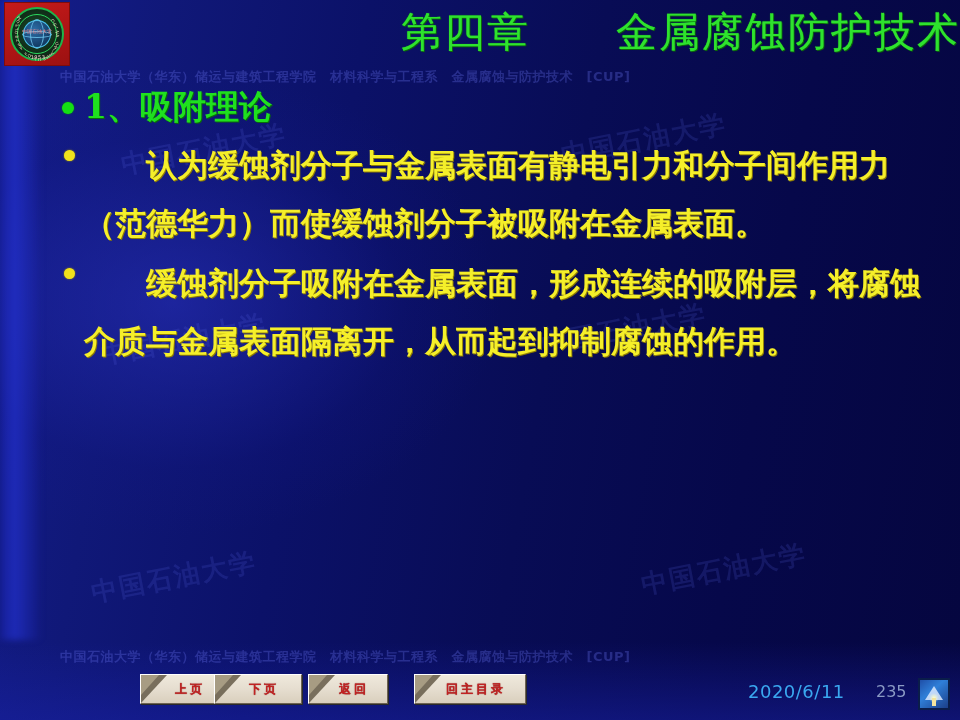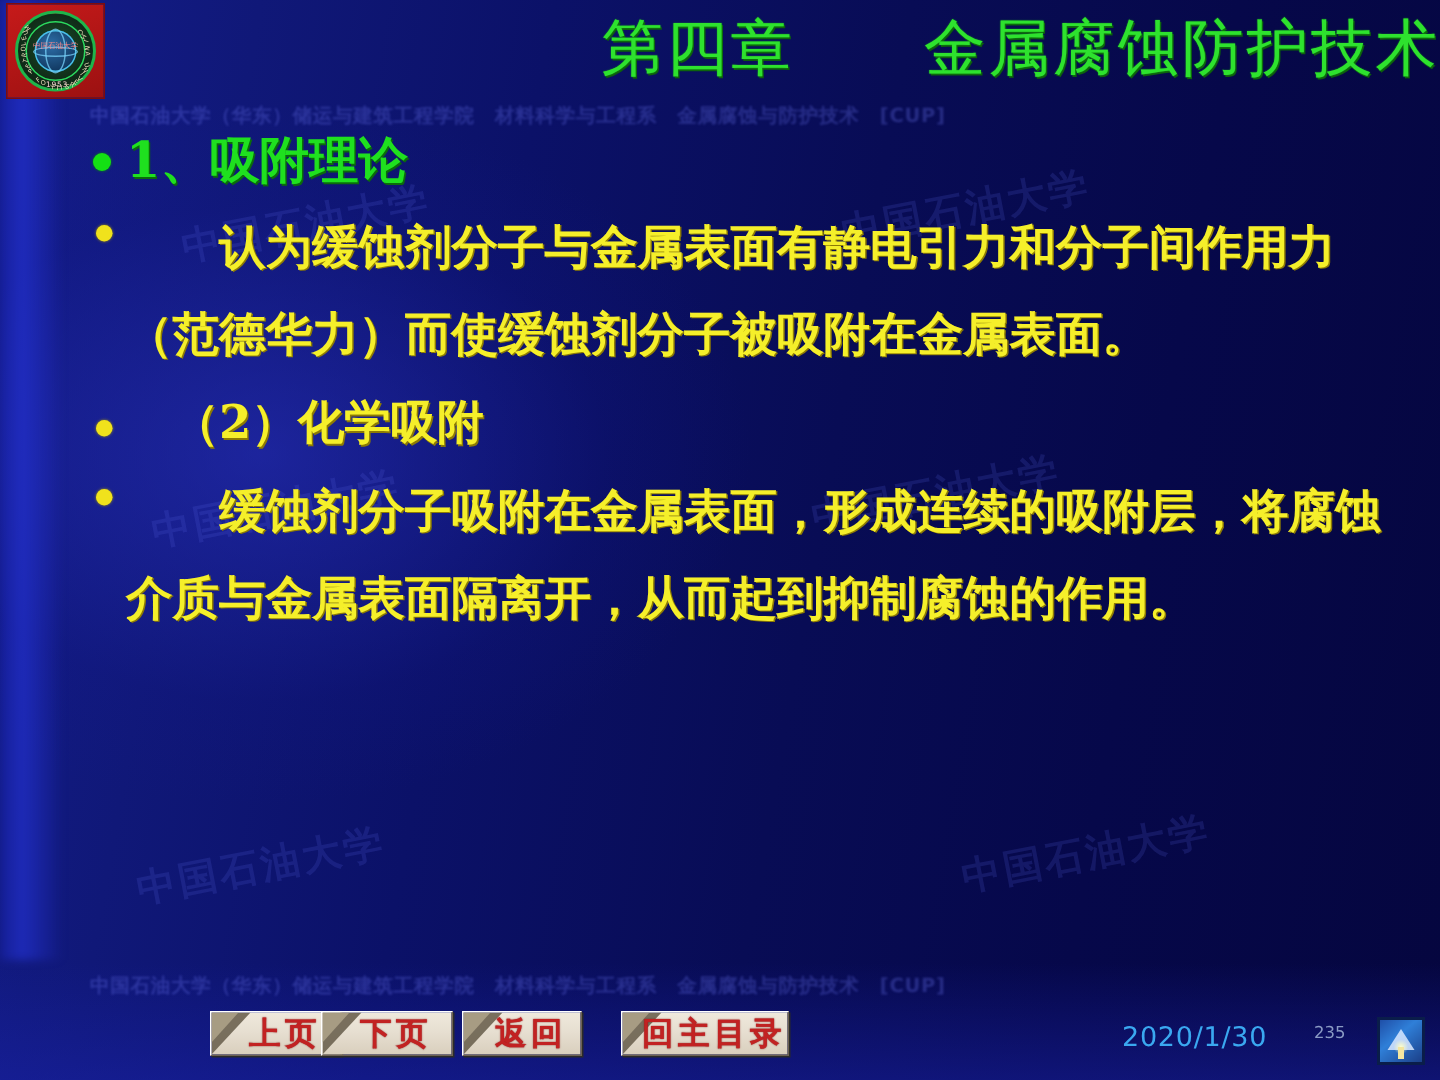"（2）化学吸附" div.para { html: <div> <span></span> <span> （2）化学吸附</span> </div> -> none }
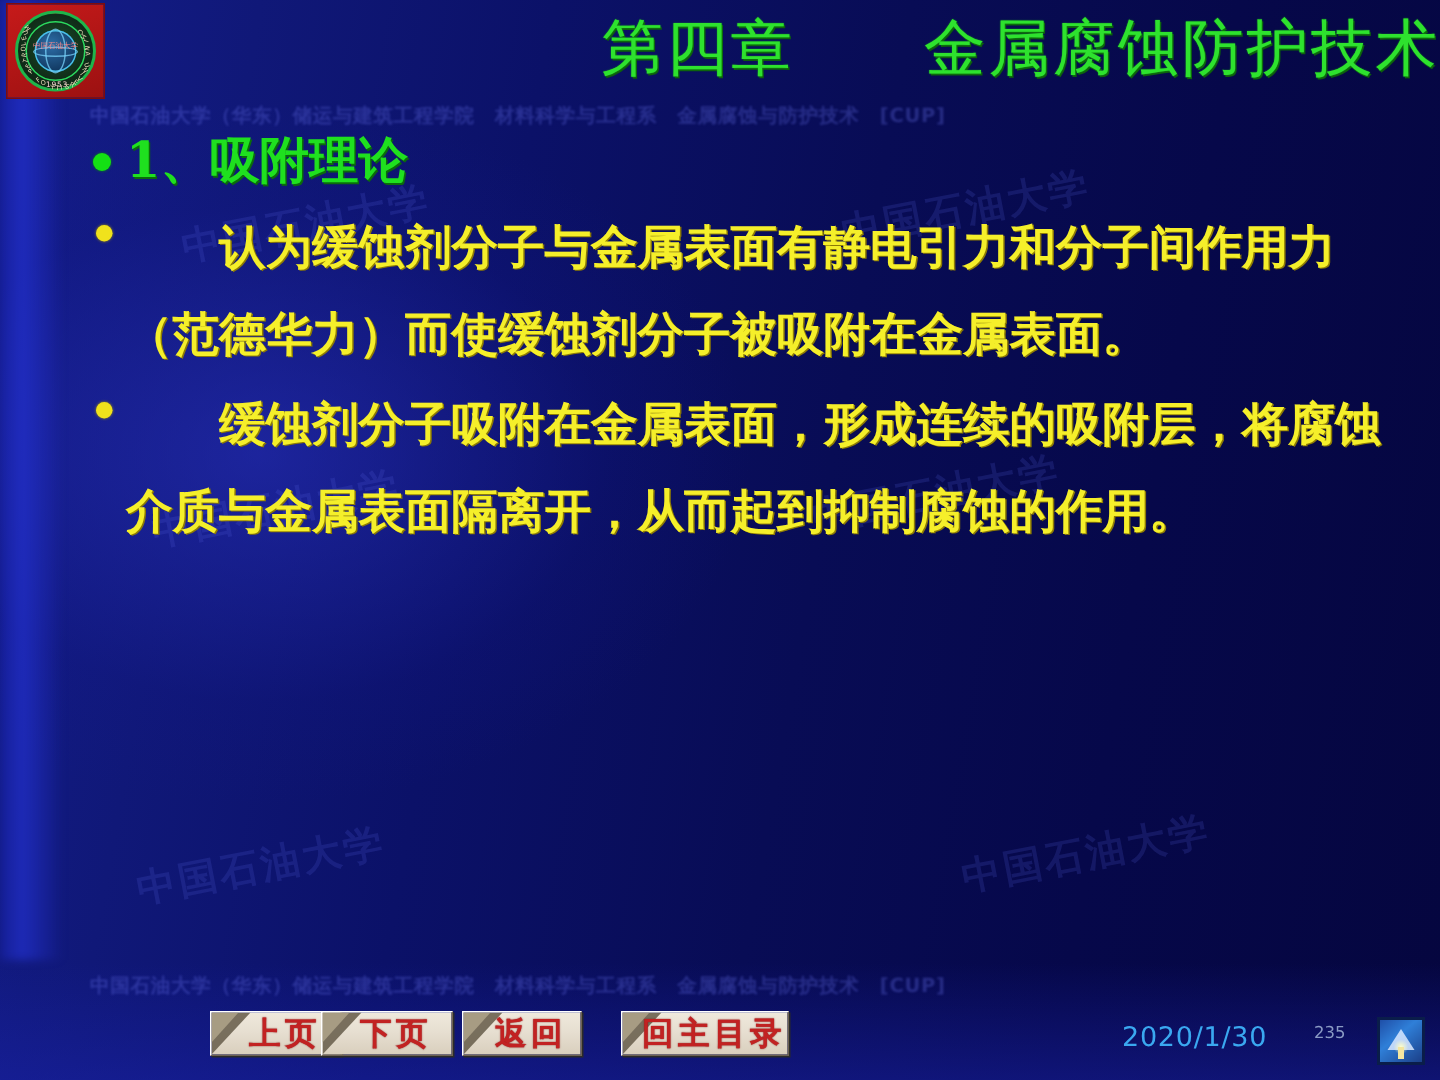"上页" .navbtn .blabel { font-size: 21px -> 12px }
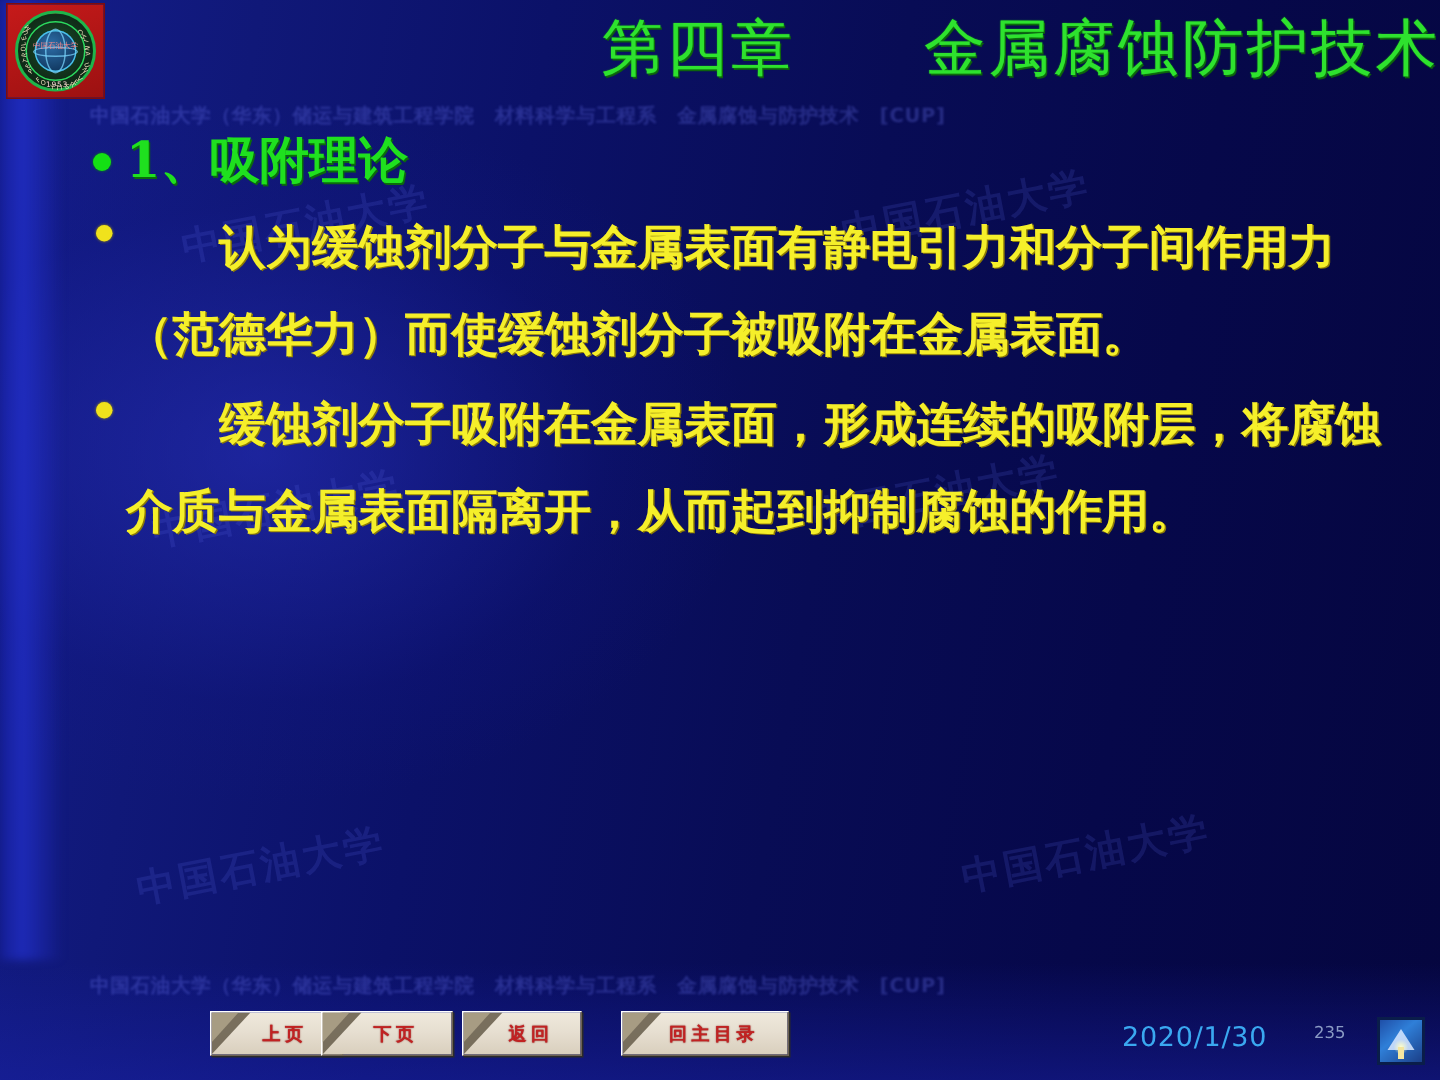"2020/1/30" div.footer-date { text: 2020/1/30 -> 2020/6/11 }
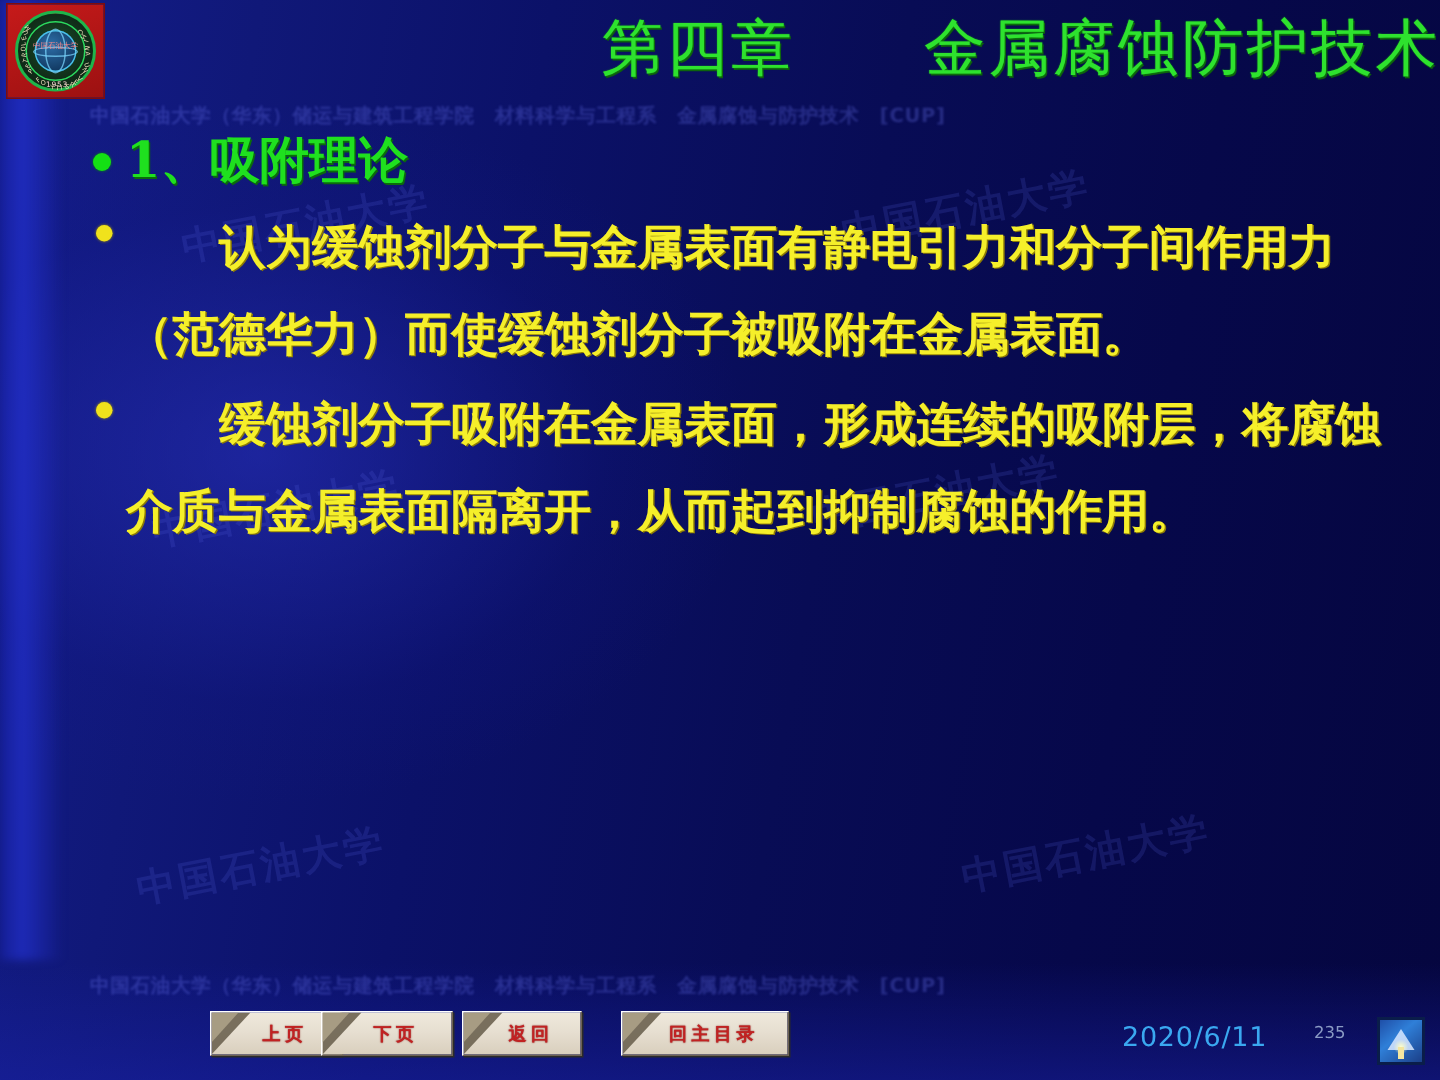"235" .footer-page { font-size: 11px -> 16px }
